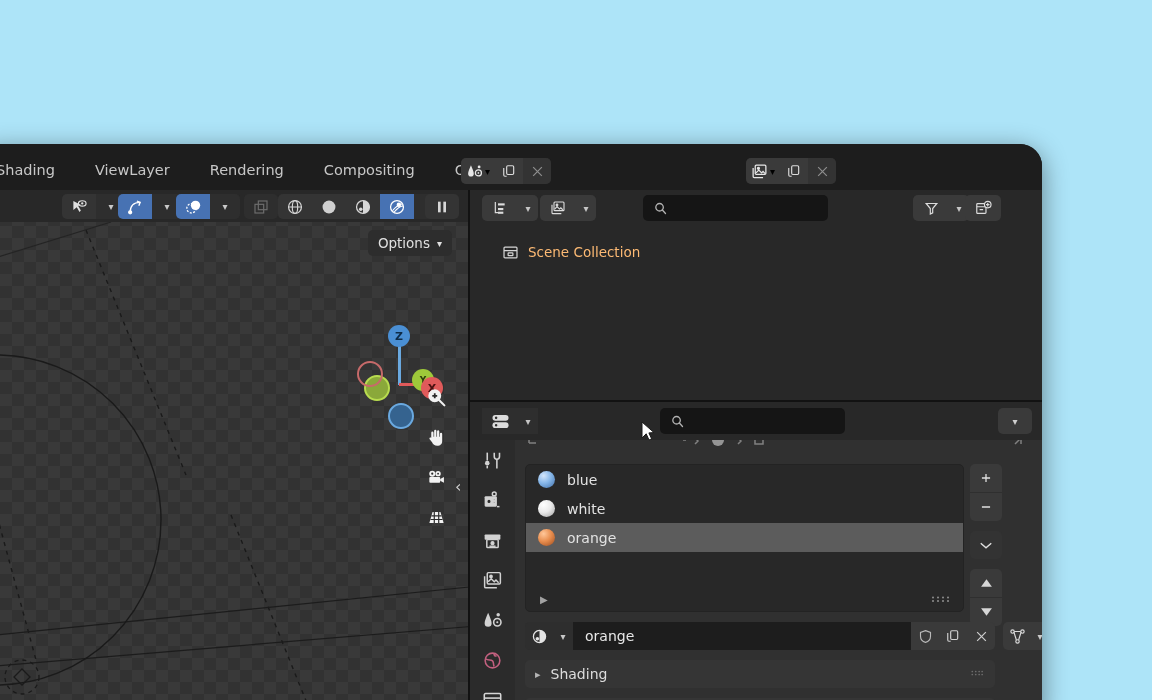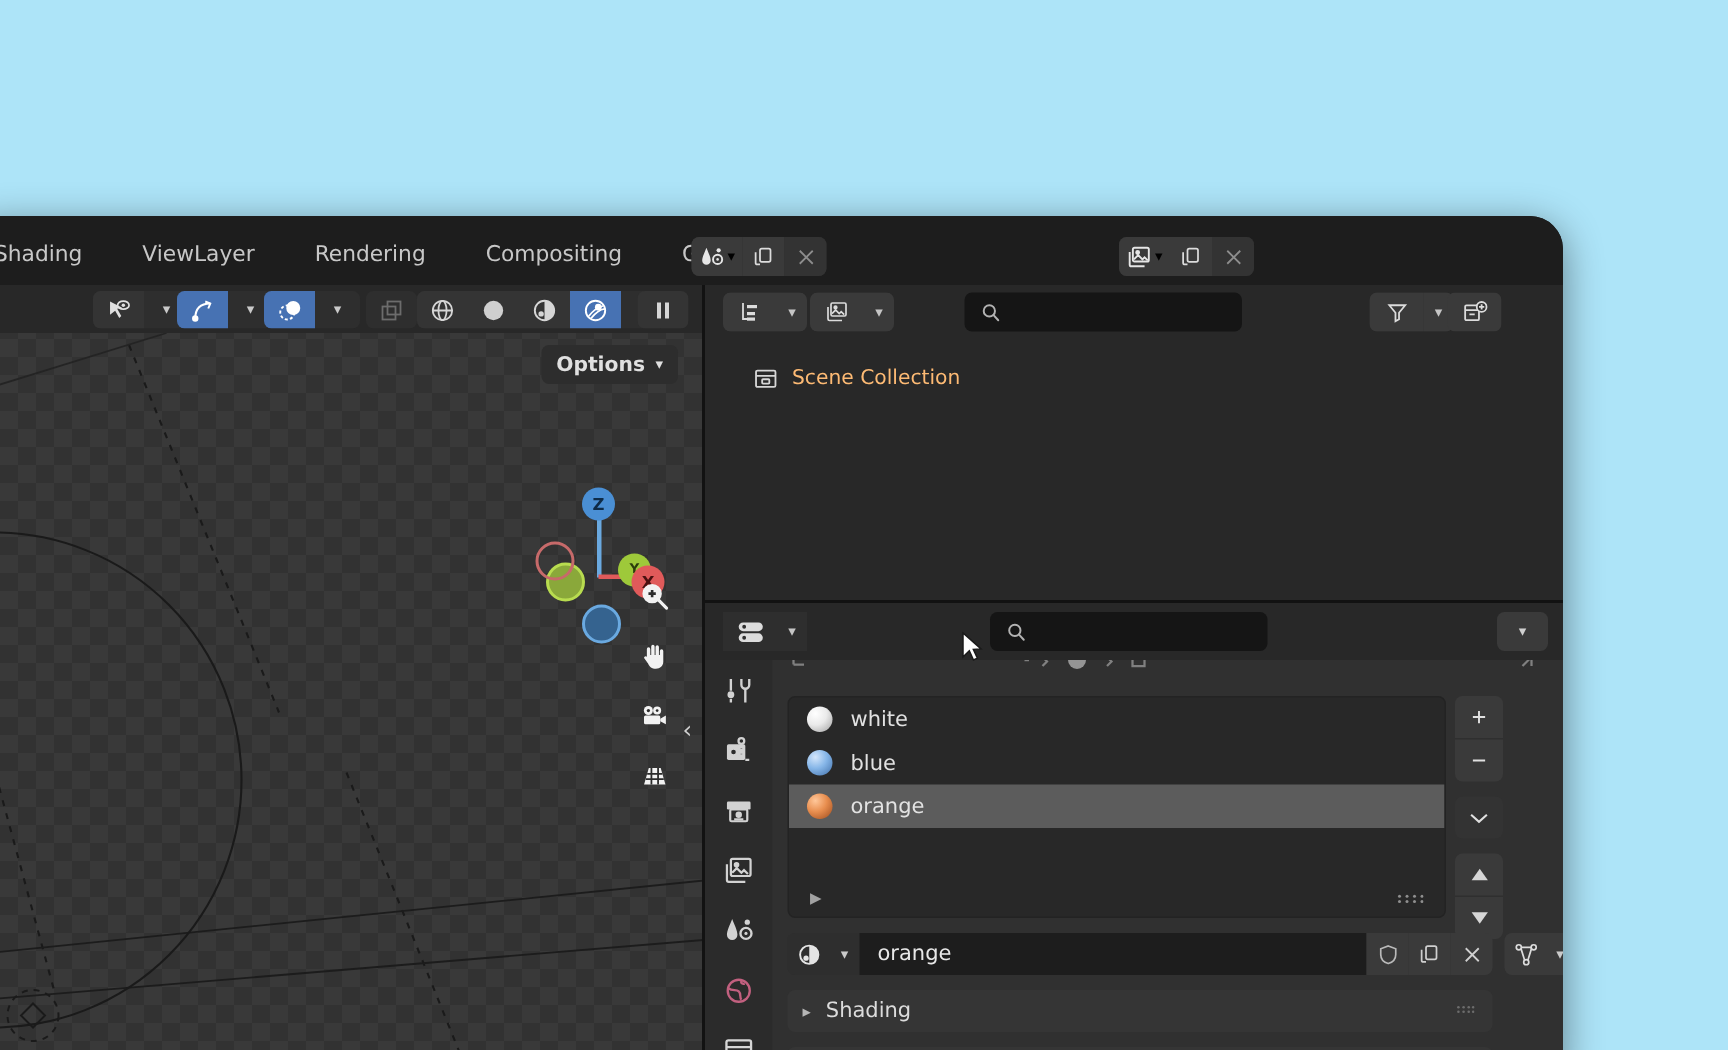"Options" #options-btn { font-weight: bold -> none }
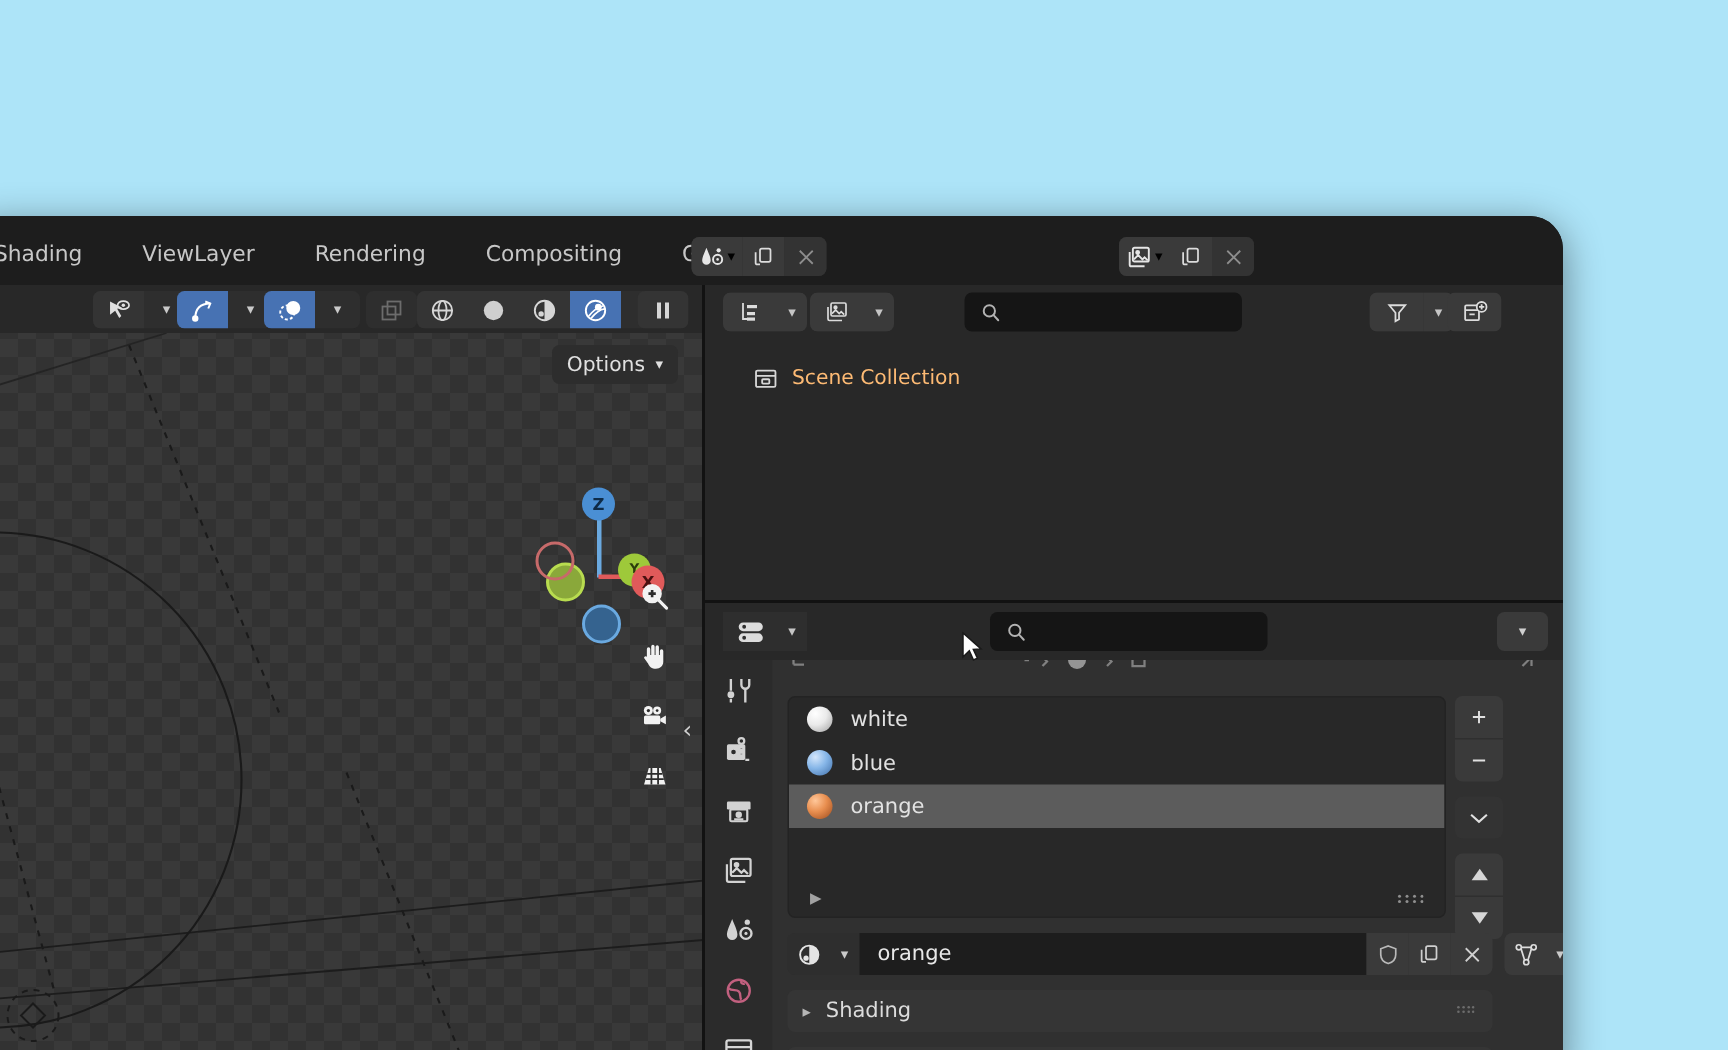"white" div.slot-row { order: before "blue" -> after "blue" }
